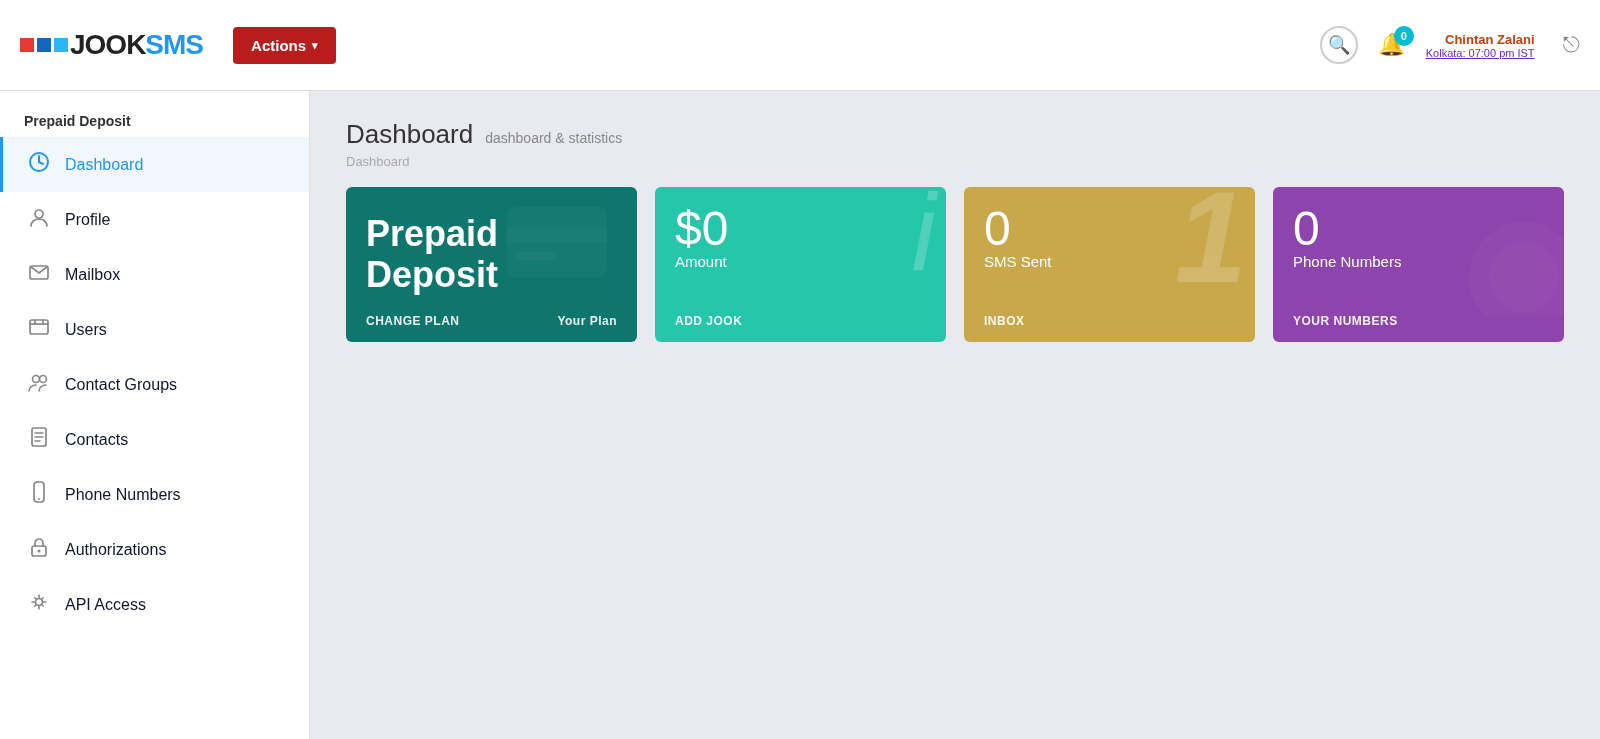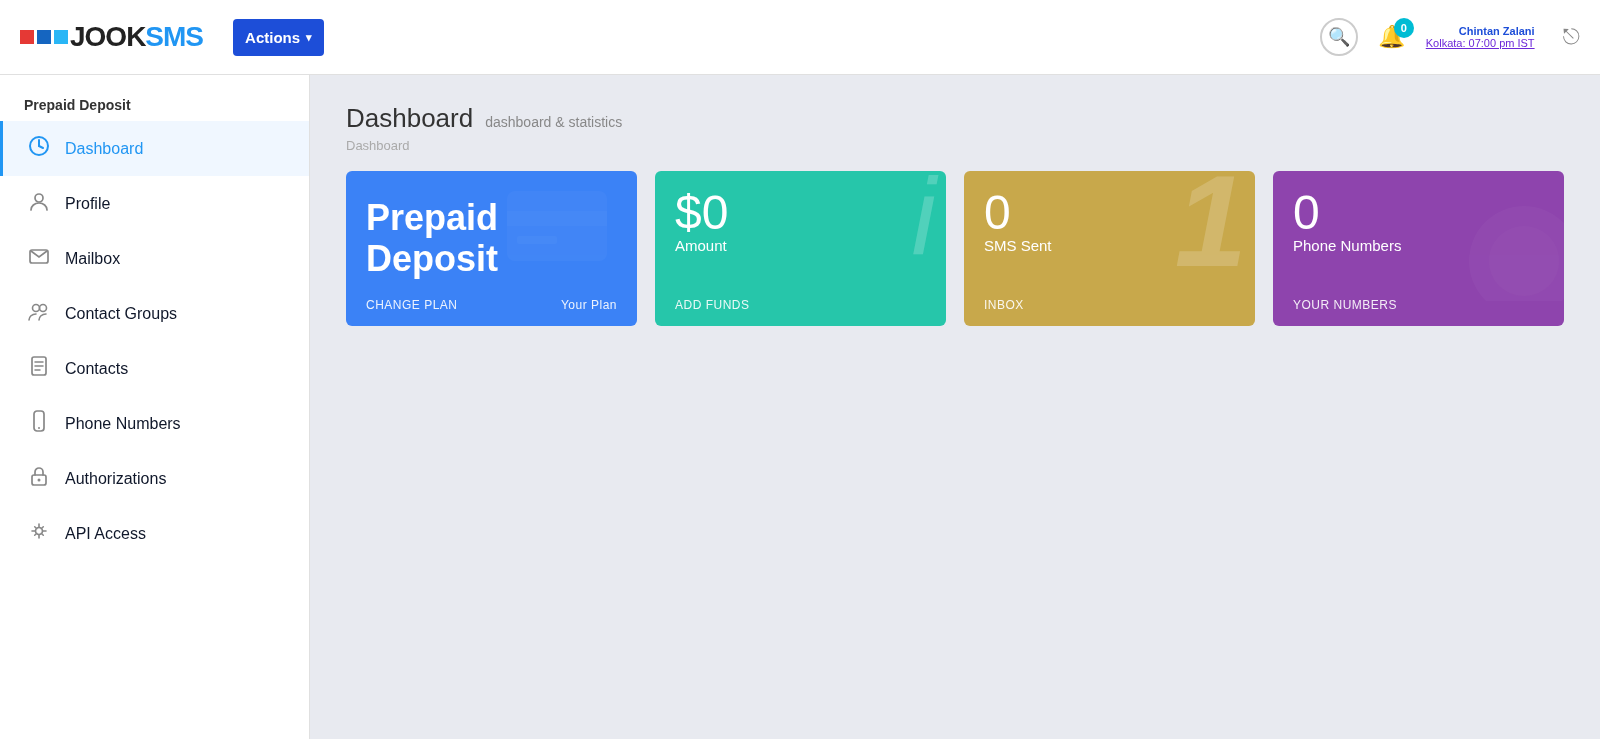"JOOKSMS" .topbar { height: 75px -> 91px }
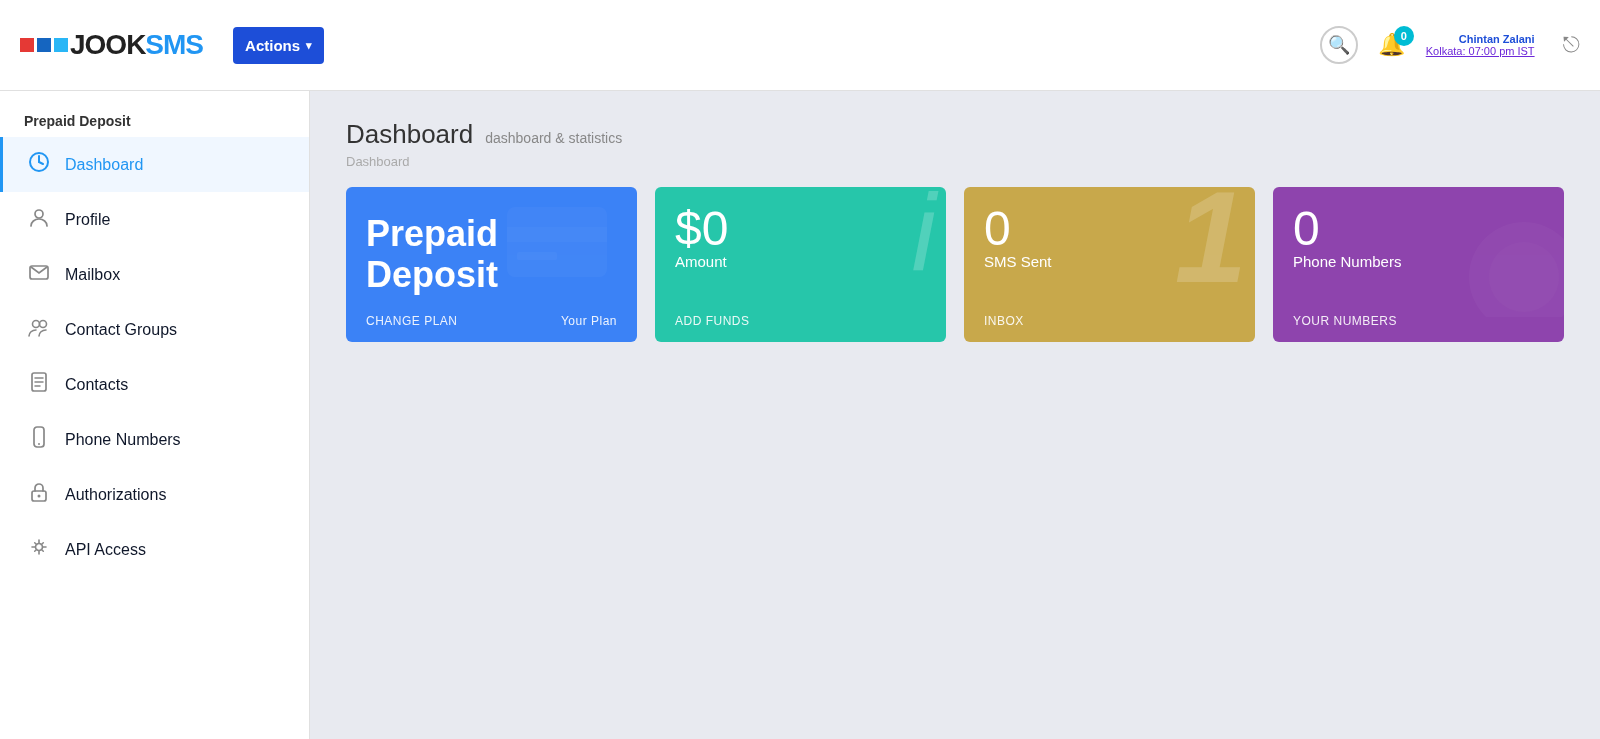"Actions" .actions-btn { background: #1d4ed8 -> #b91c1c; padding: 10px 12px -> 10px 18px }
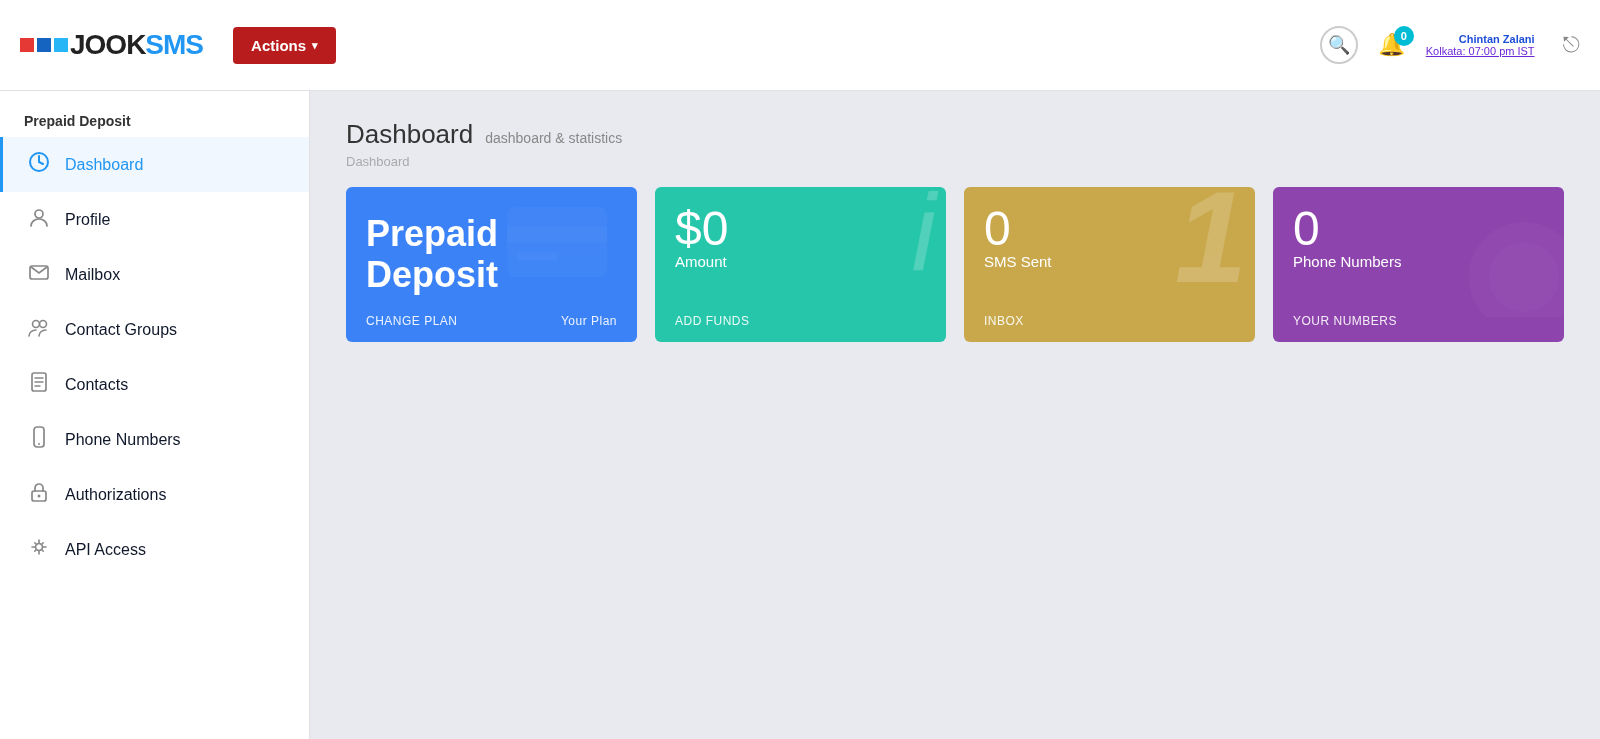"Chintan Zalani" .user-name { color: #1d4ed8 -> #c2410c; font-size: 11px -> 13px }
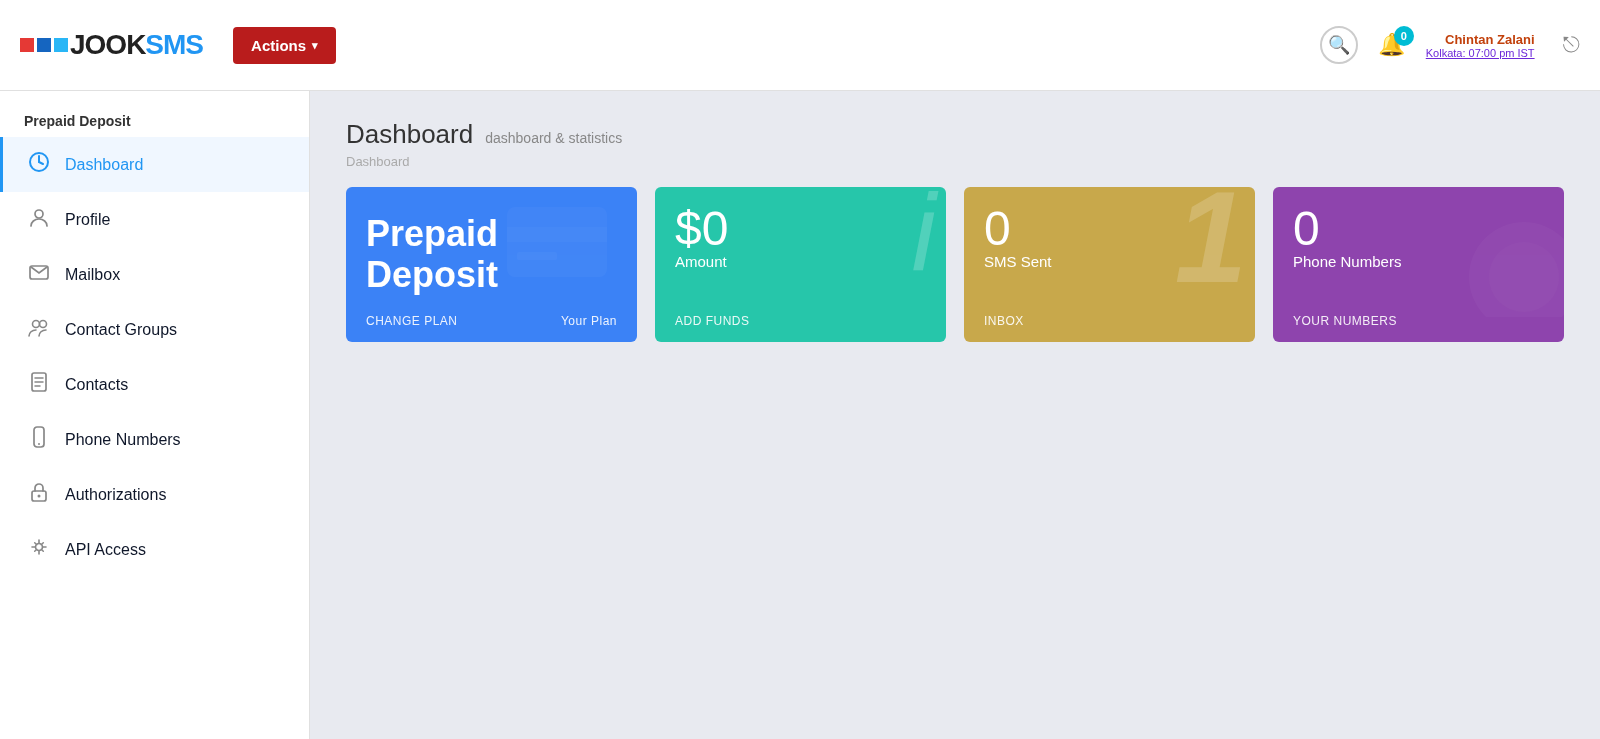"Prepaid" .card-blue { background: #3b82f6 -> #0f766e }
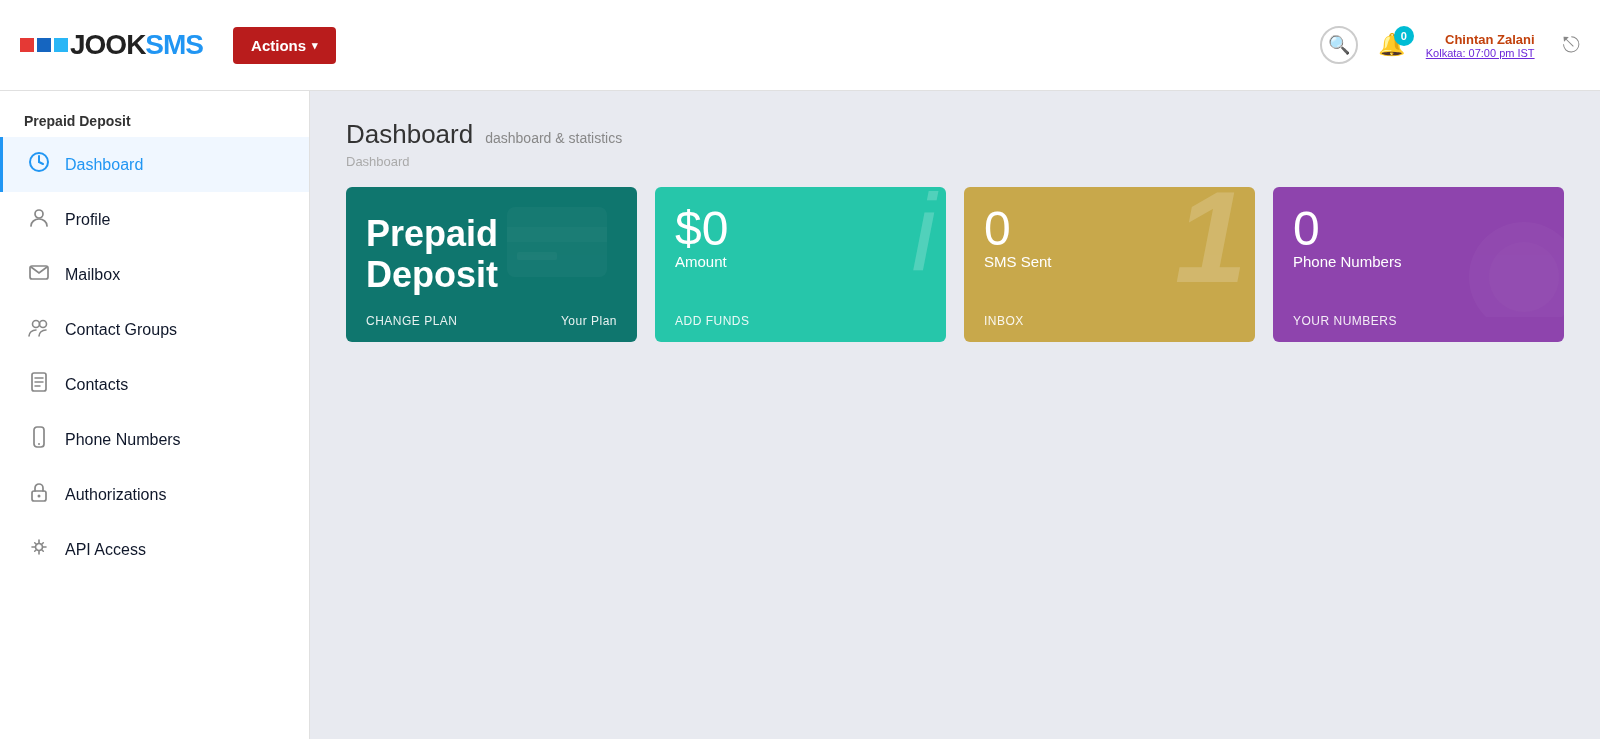"Users" div.sidebar-item { html: none -> <div> <span> <svg> <rect></rect> <path></path> <path></path> </svg> </span> <span>Users</span> </div> }
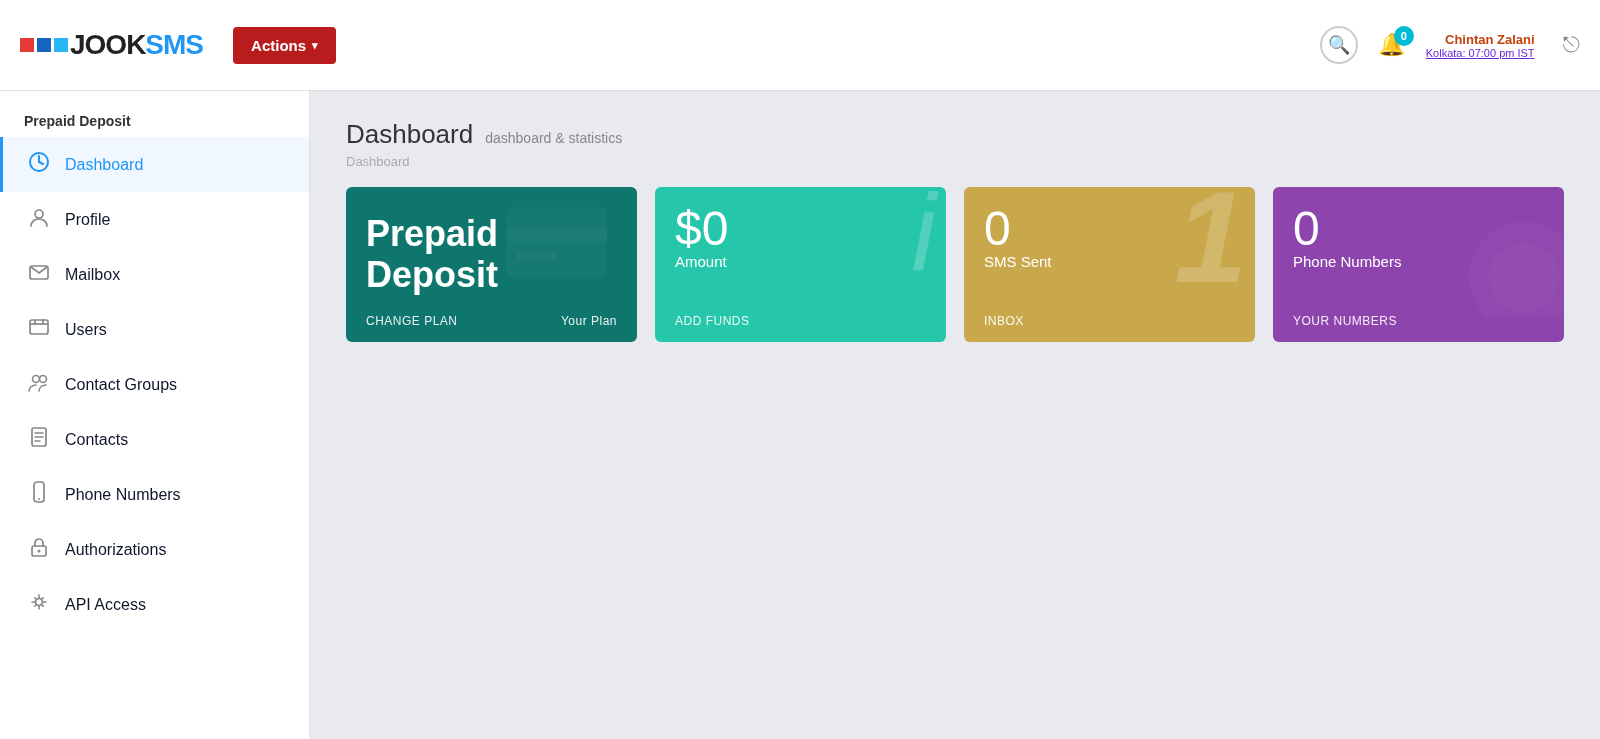"CHANGE PLAN" .card-footer { font-weight: 400 -> 700 }
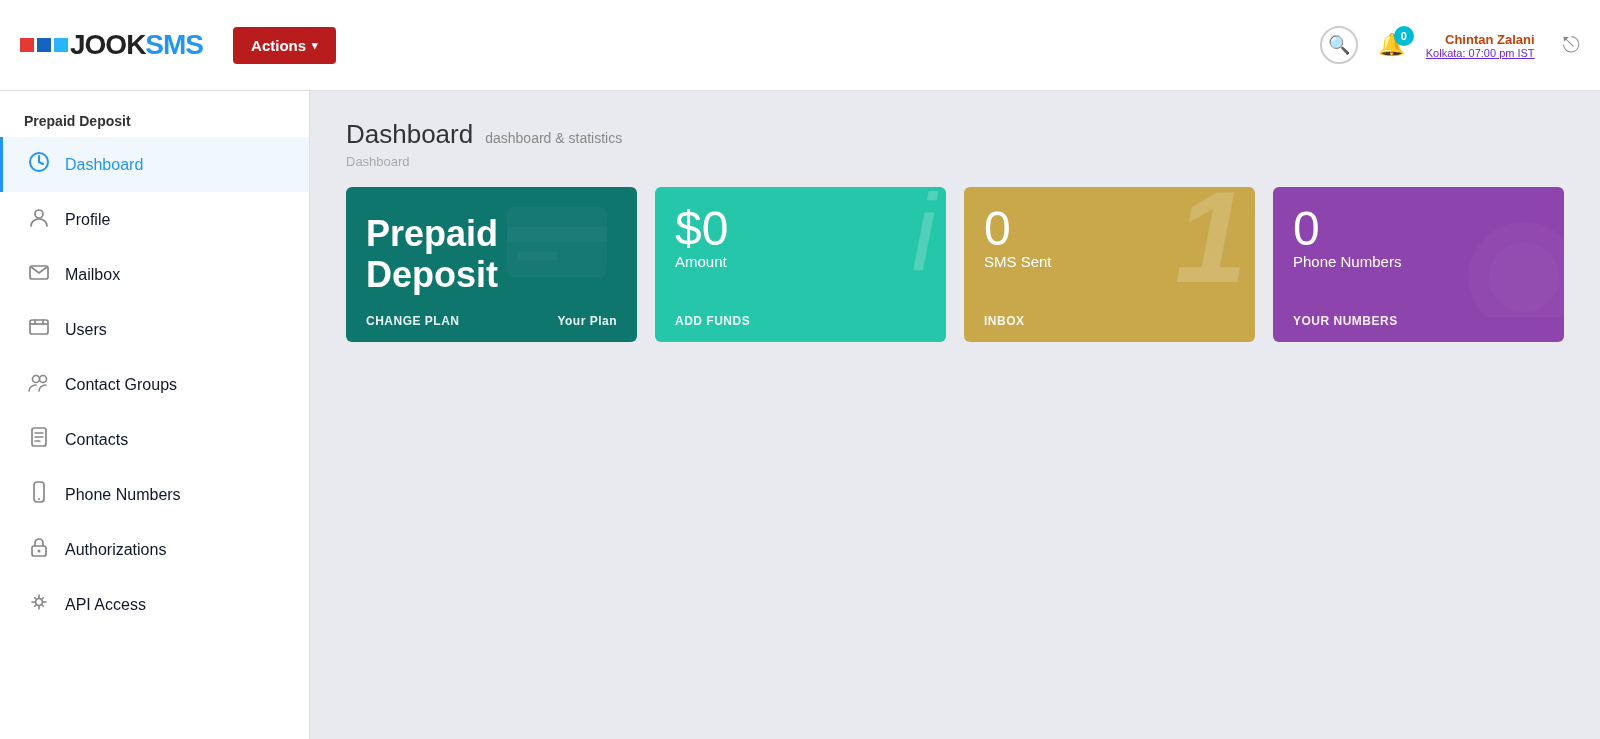"ADD FUNDS" span { text: FUNDS -> JOOK }
